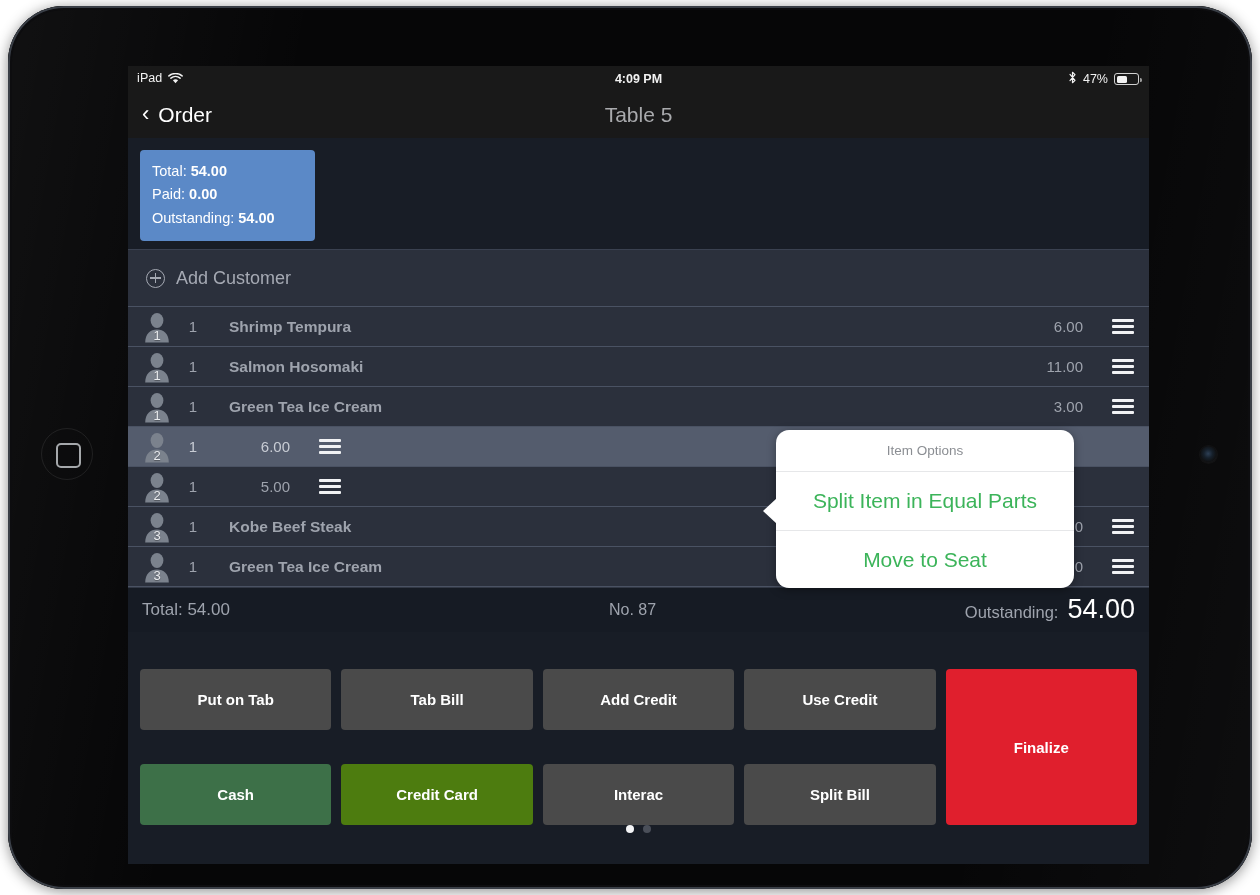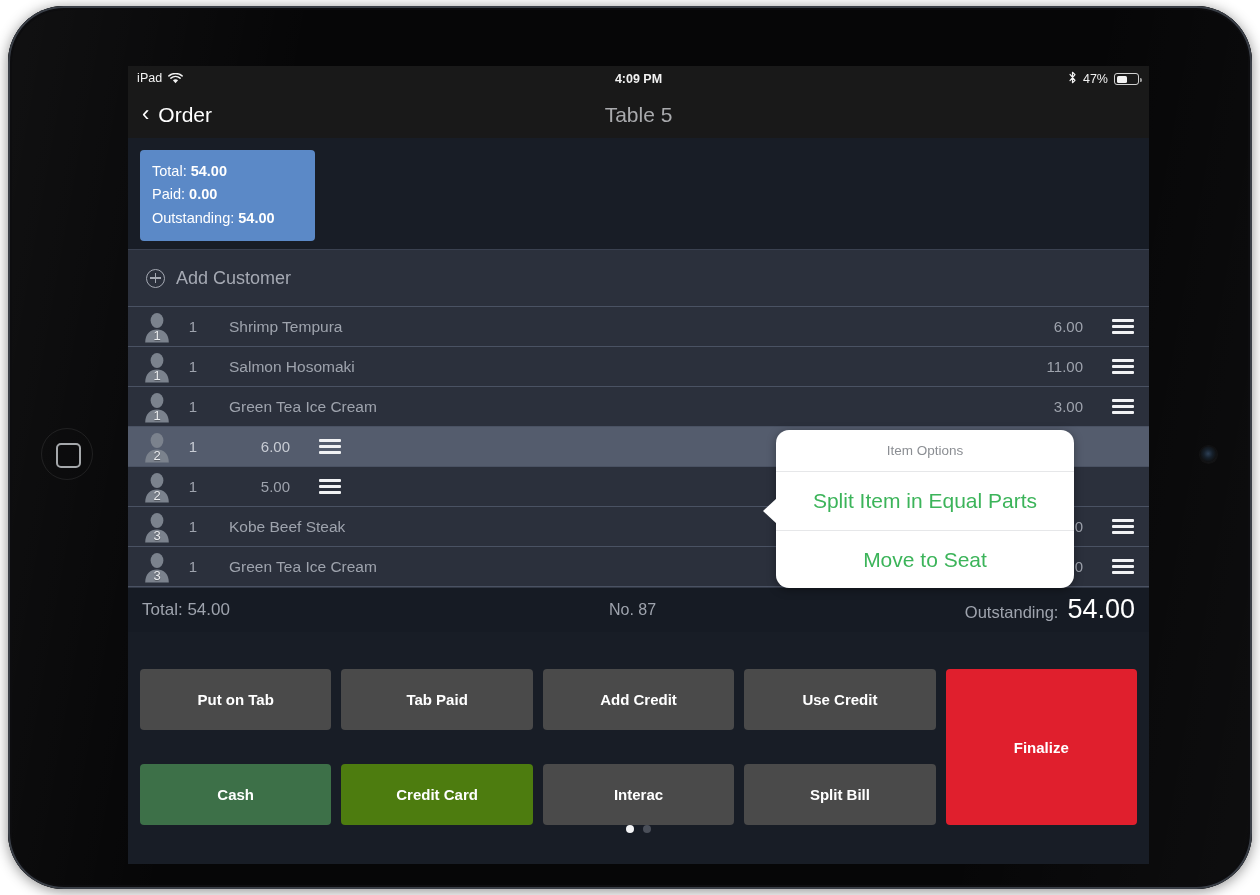"Shrimp Tempura" .item-name { font-weight: none -> bold }
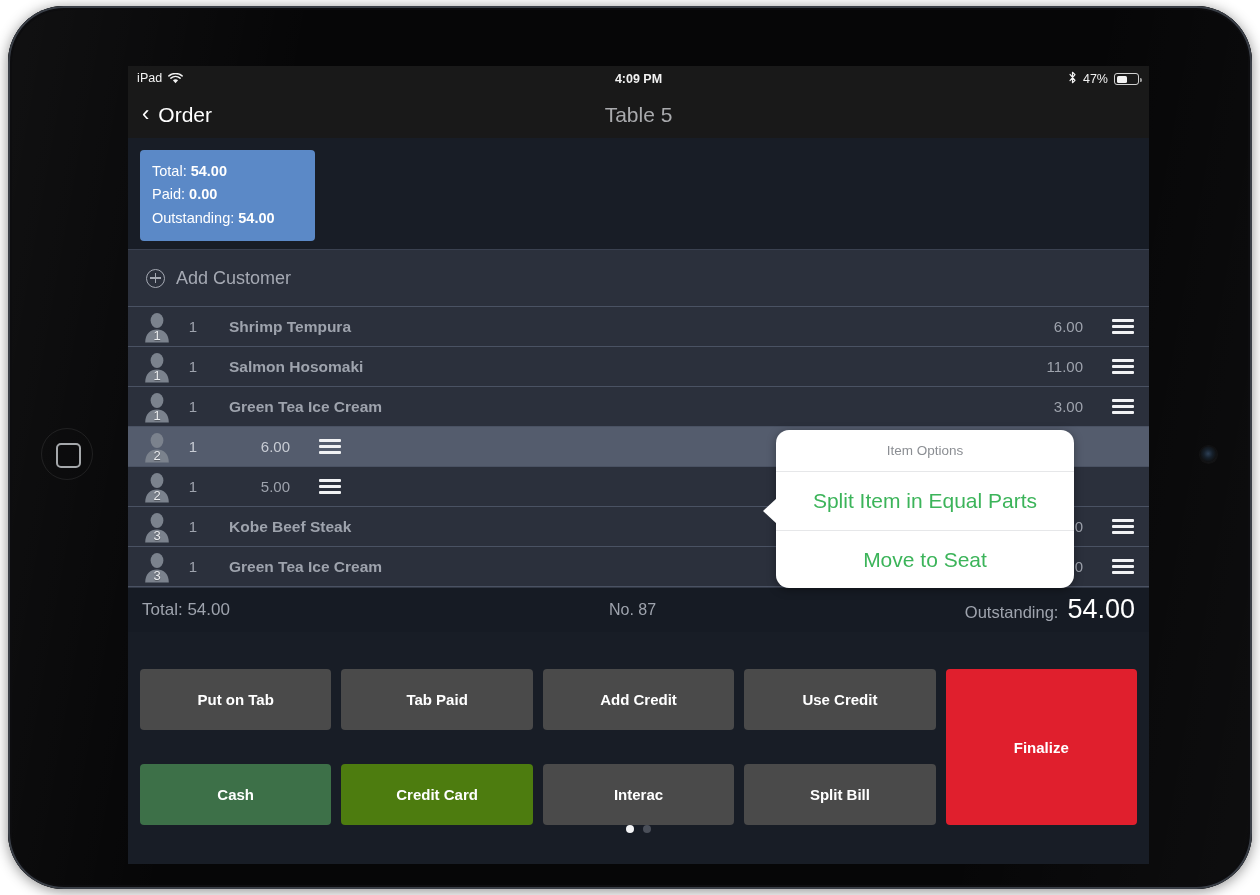"Tab Paid" span { text: Paid -> Bill }
